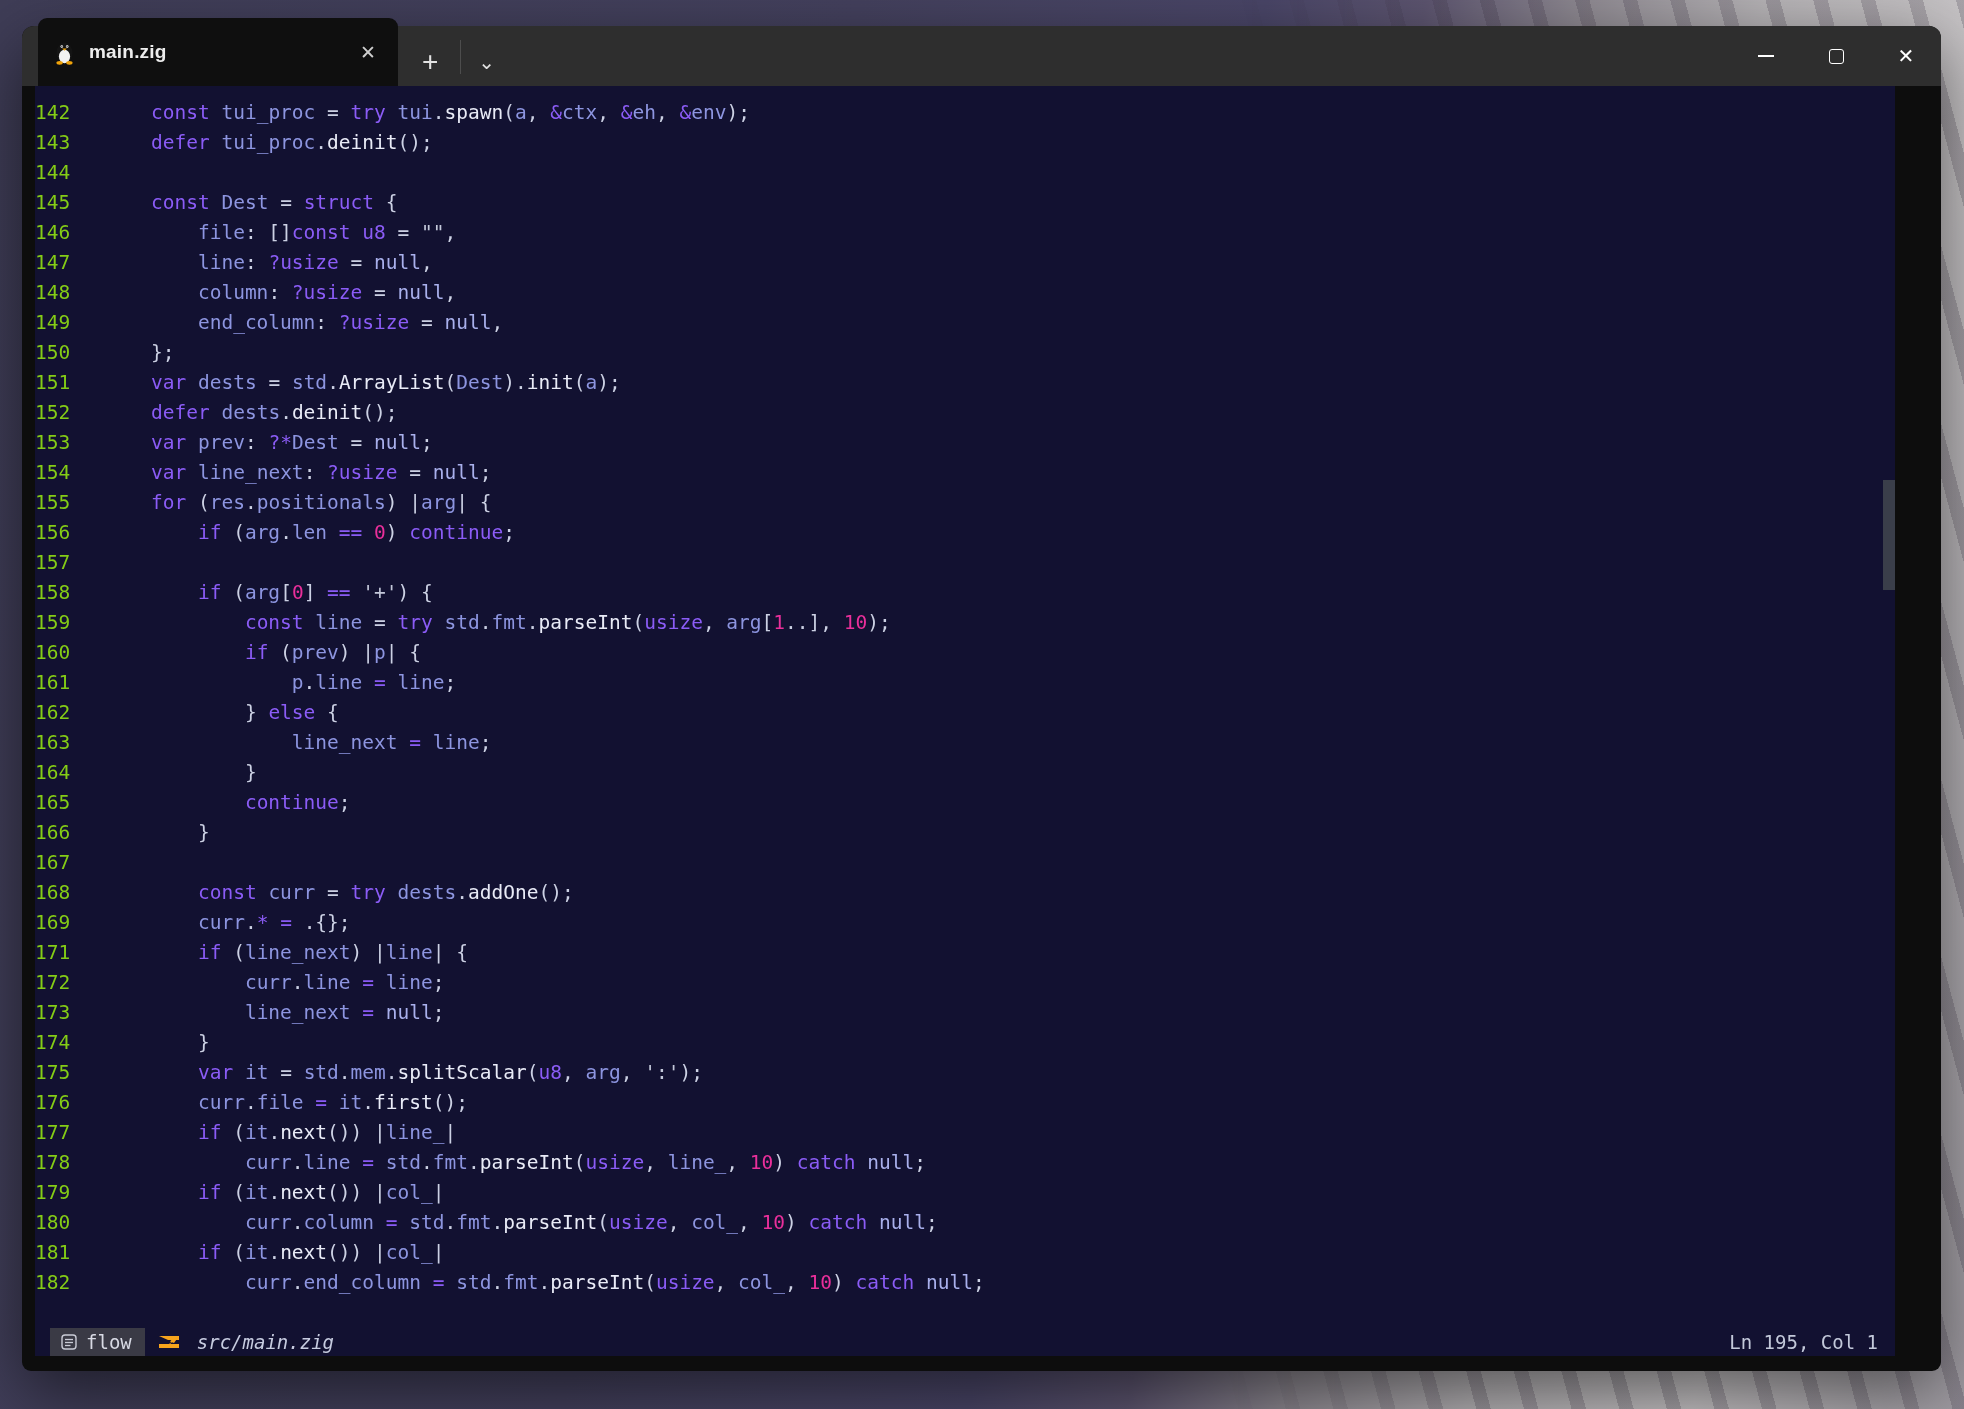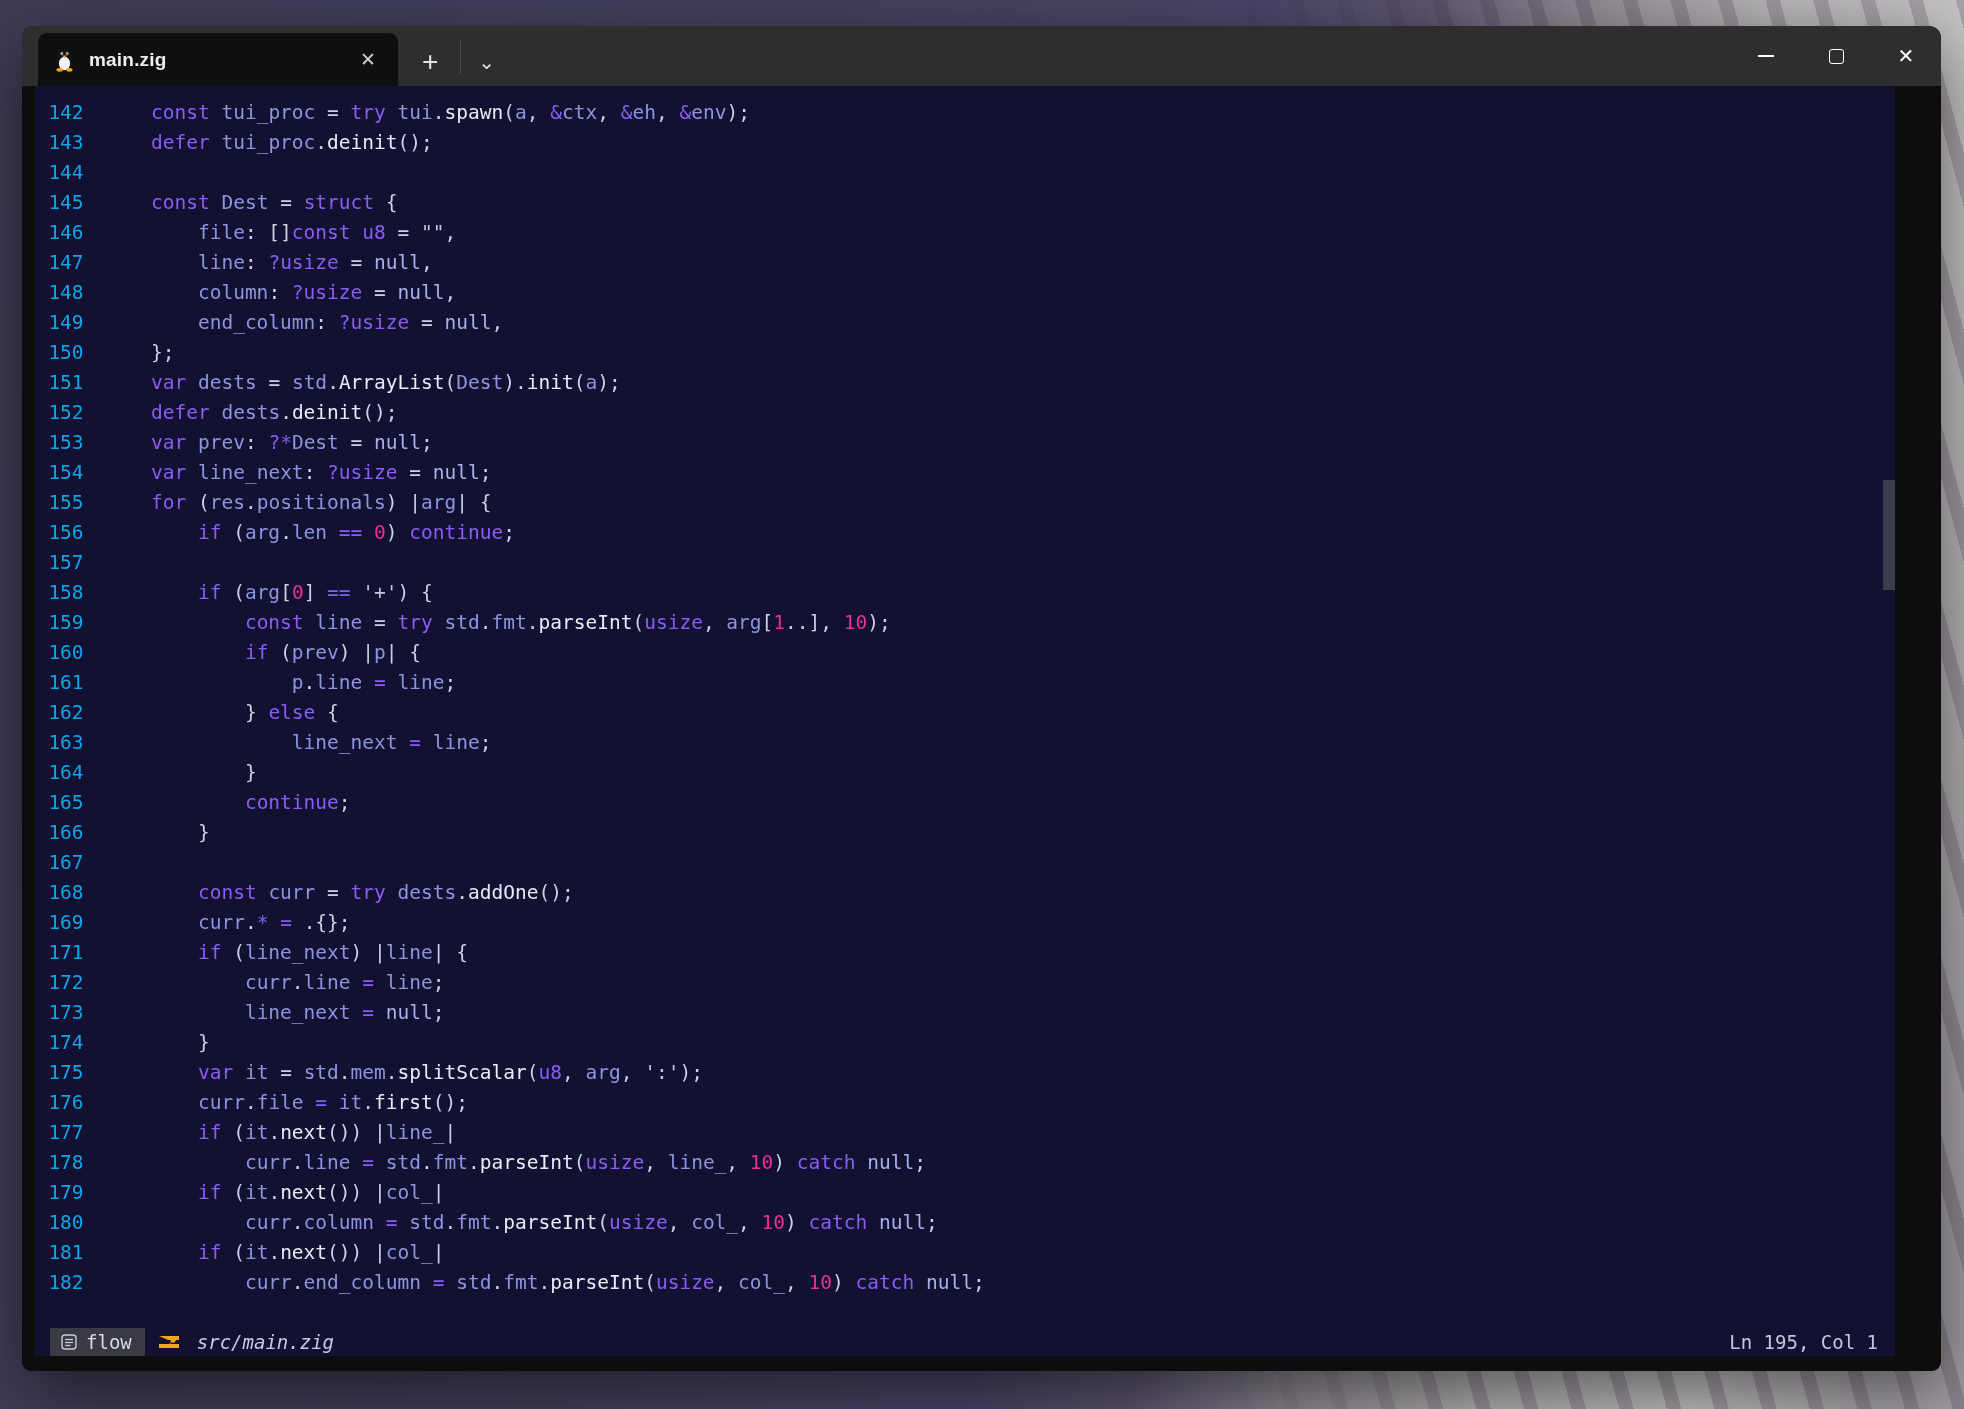"main.zig" .tab { height: 53px -> 68px }
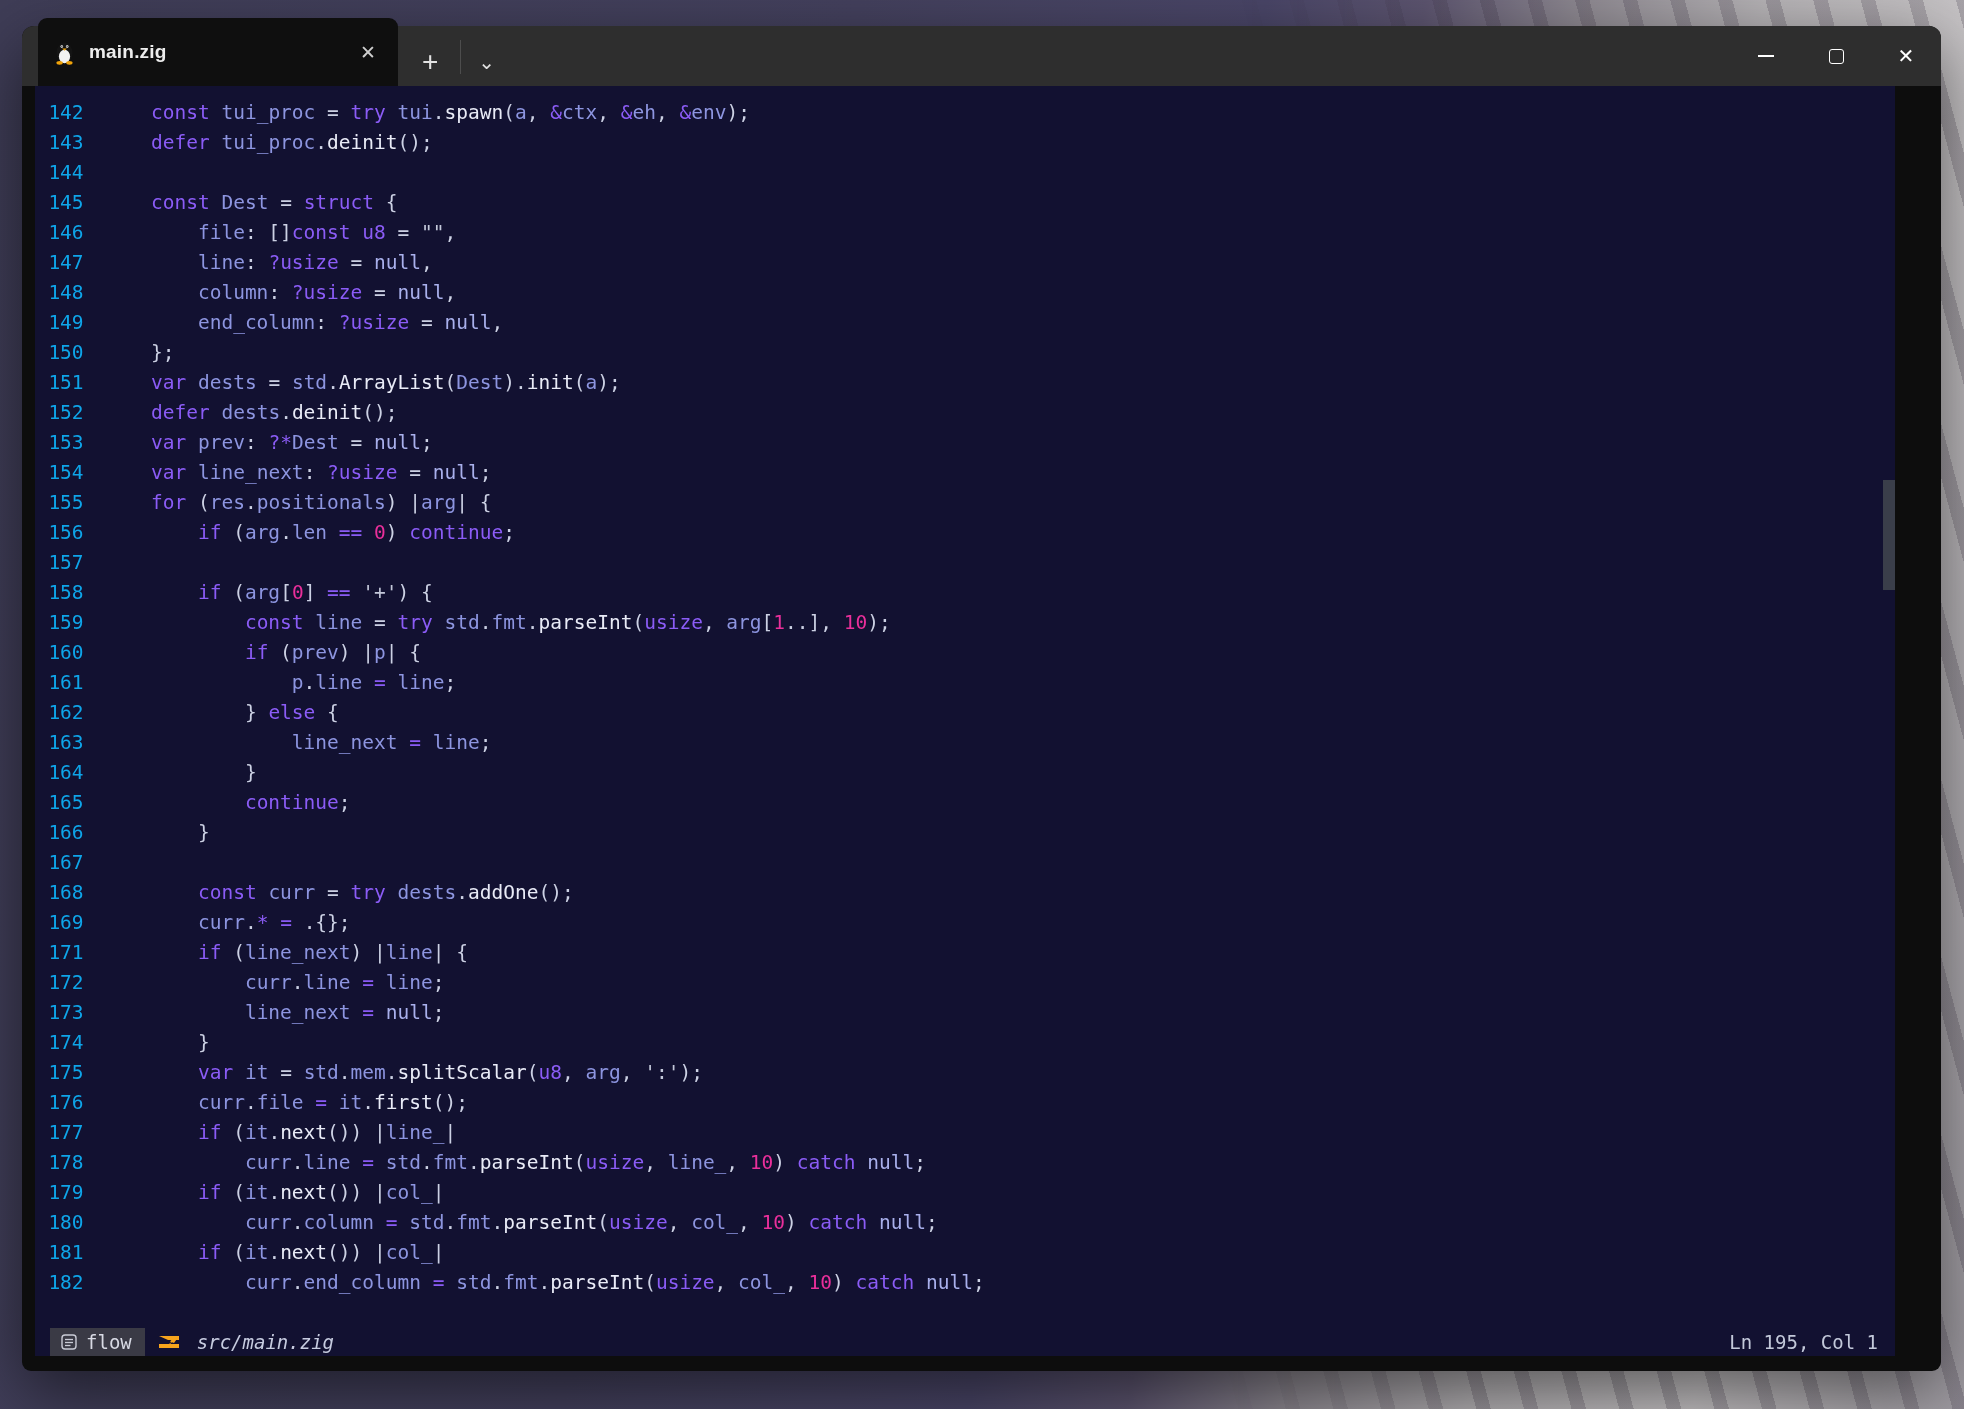"142" .lnum { color: #0ea5e9 -> #84cc16; text-align: center -> left }
